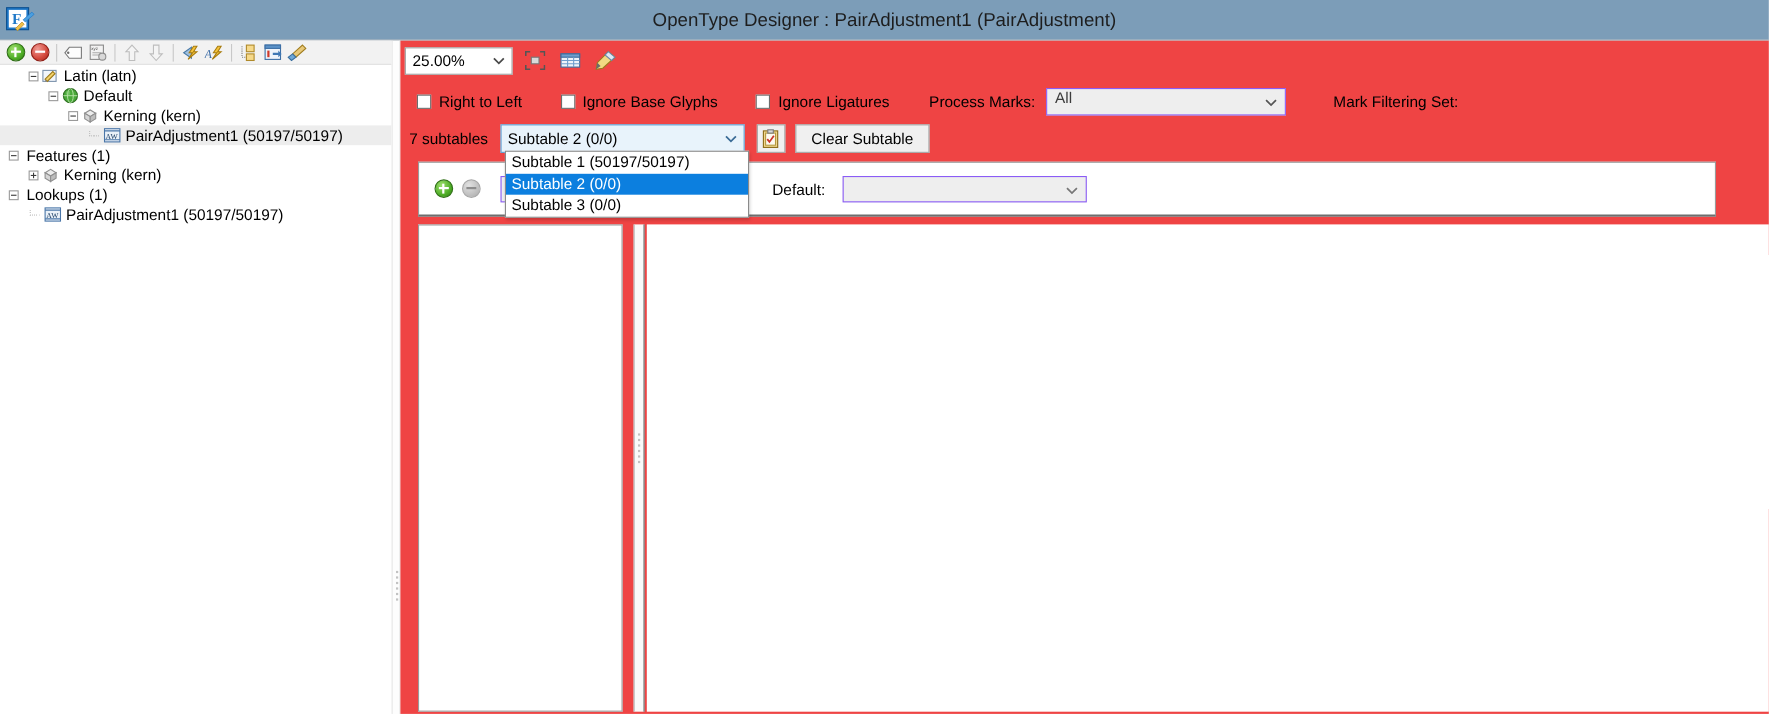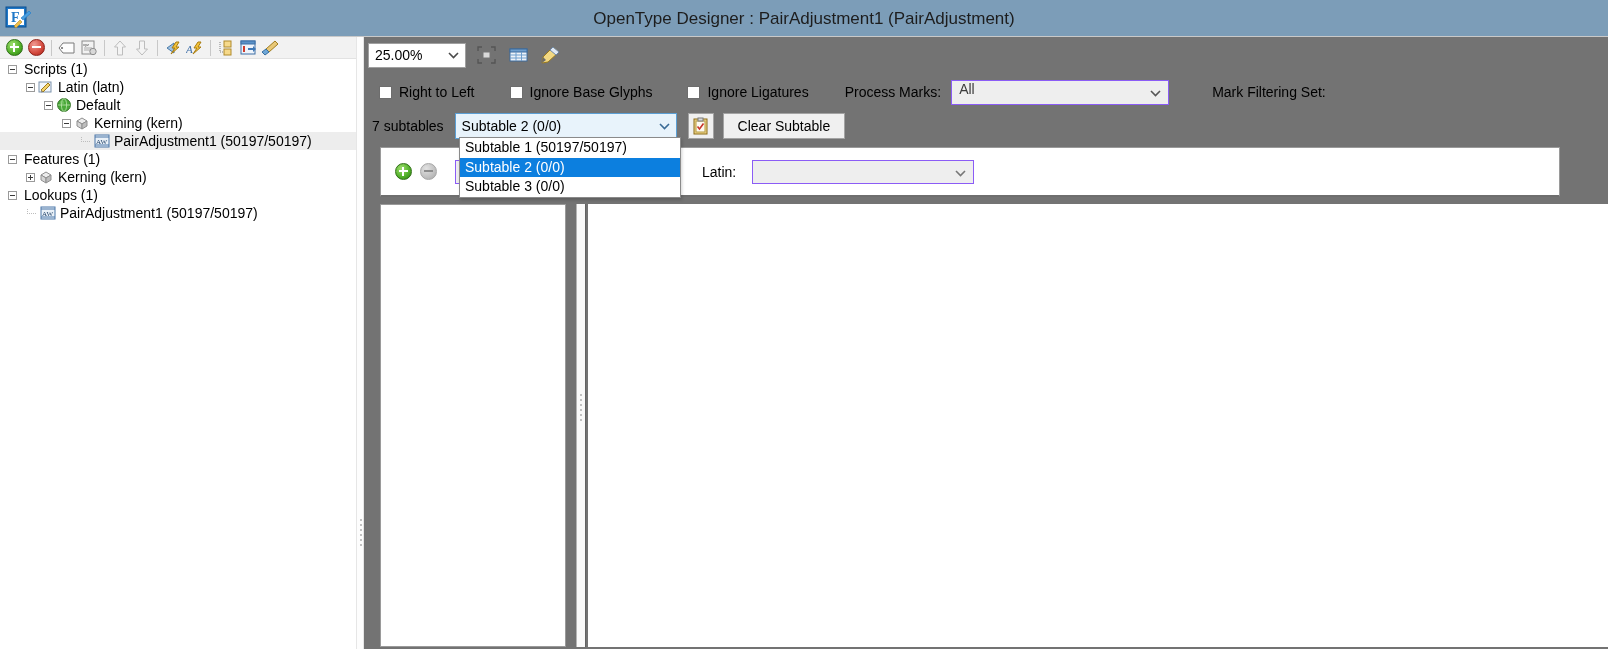"25.00%" #right-pane { background: #737373 -> #ef4444 }
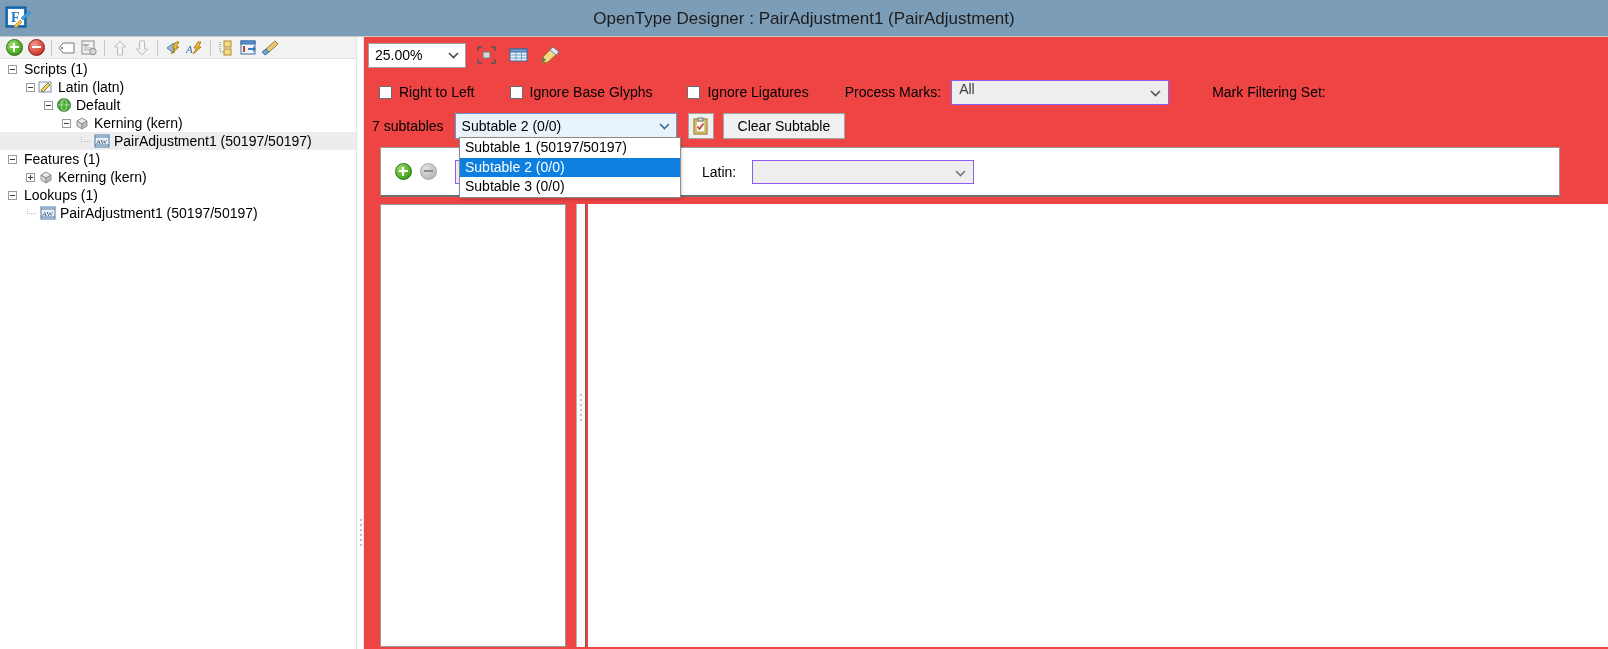"Scripts (1)" div.tree-row { html: <div> <div></div> <span>Scripts (1)</span> </div> -> none }
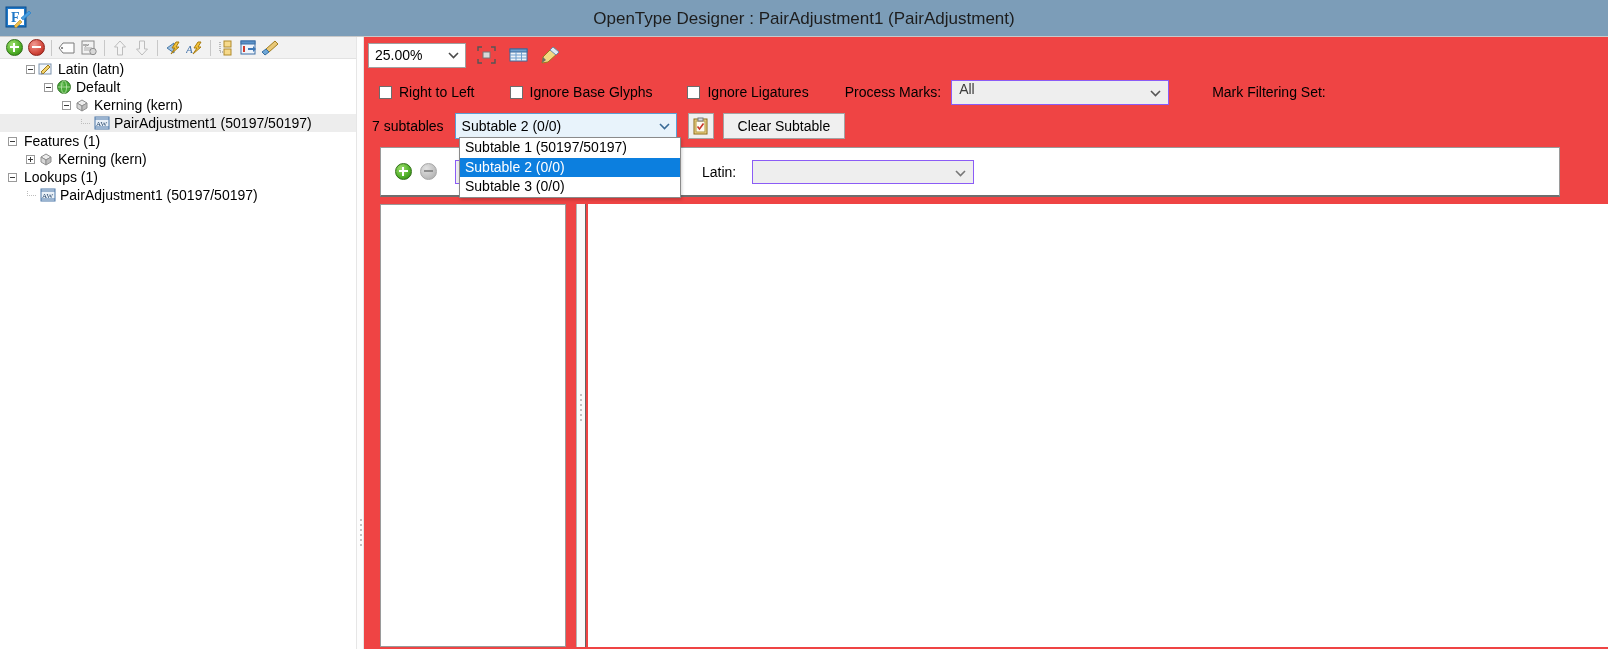"Latin:" span.lbl { text: Latin -> Default }
